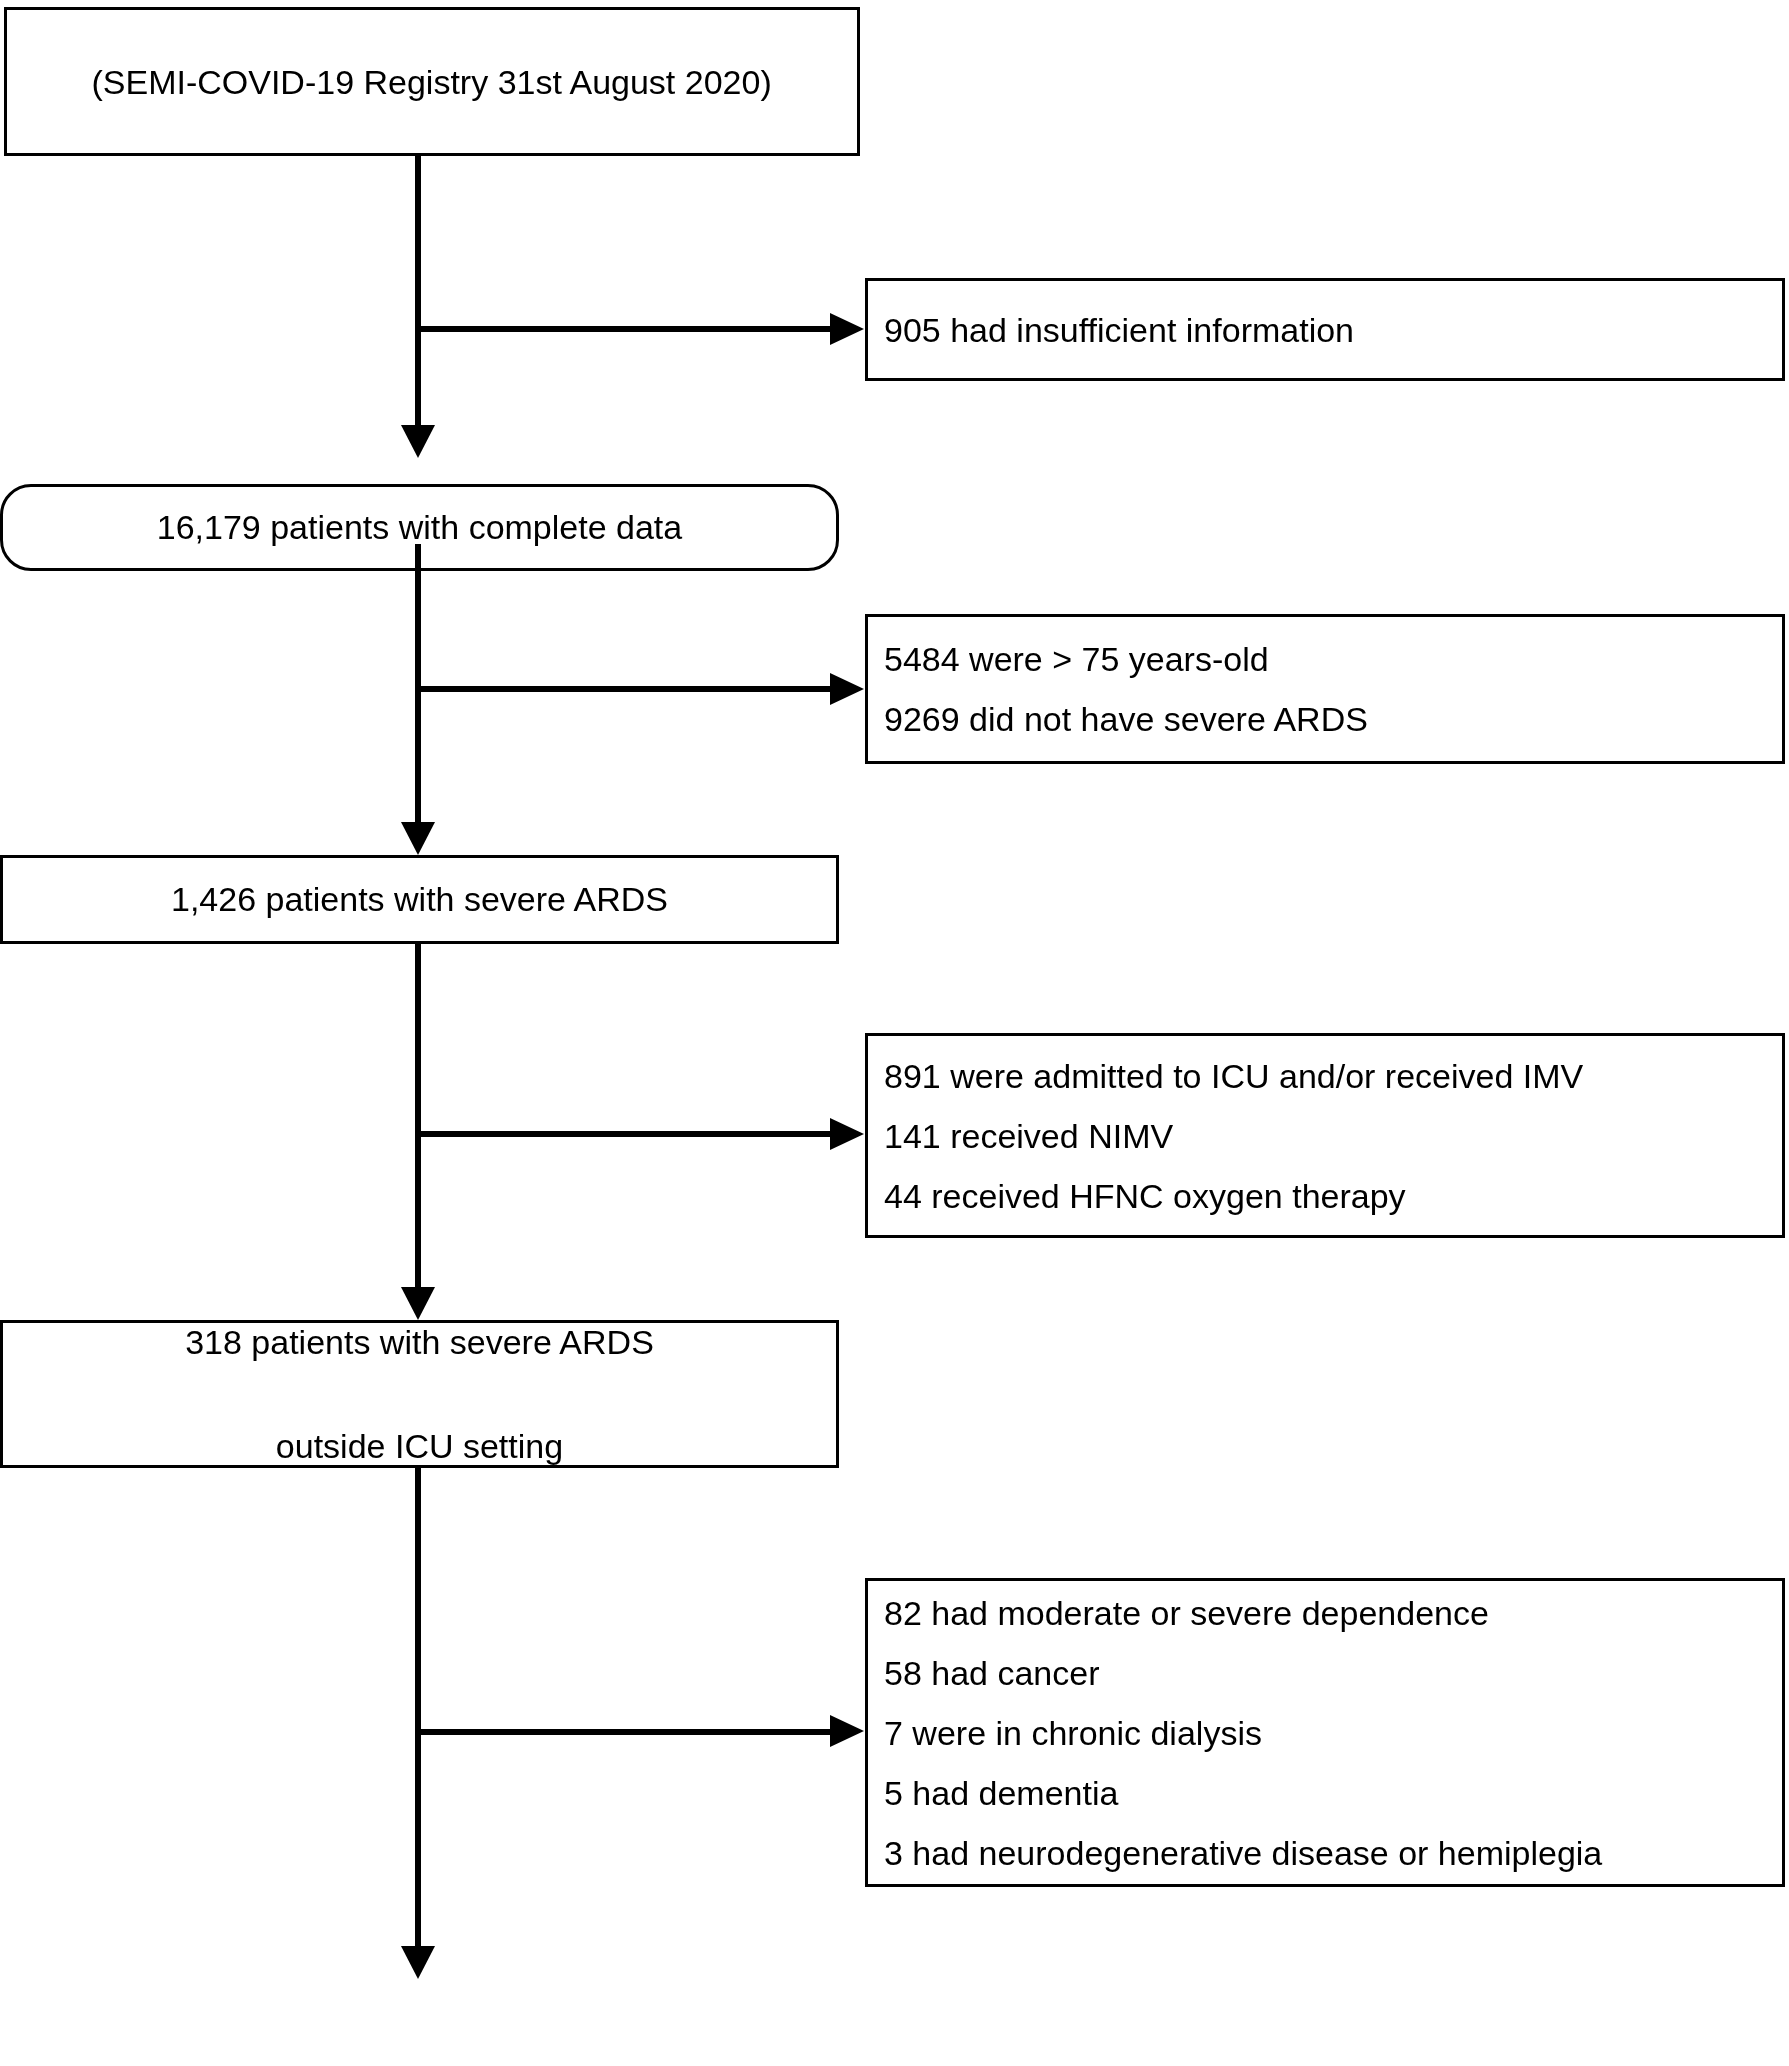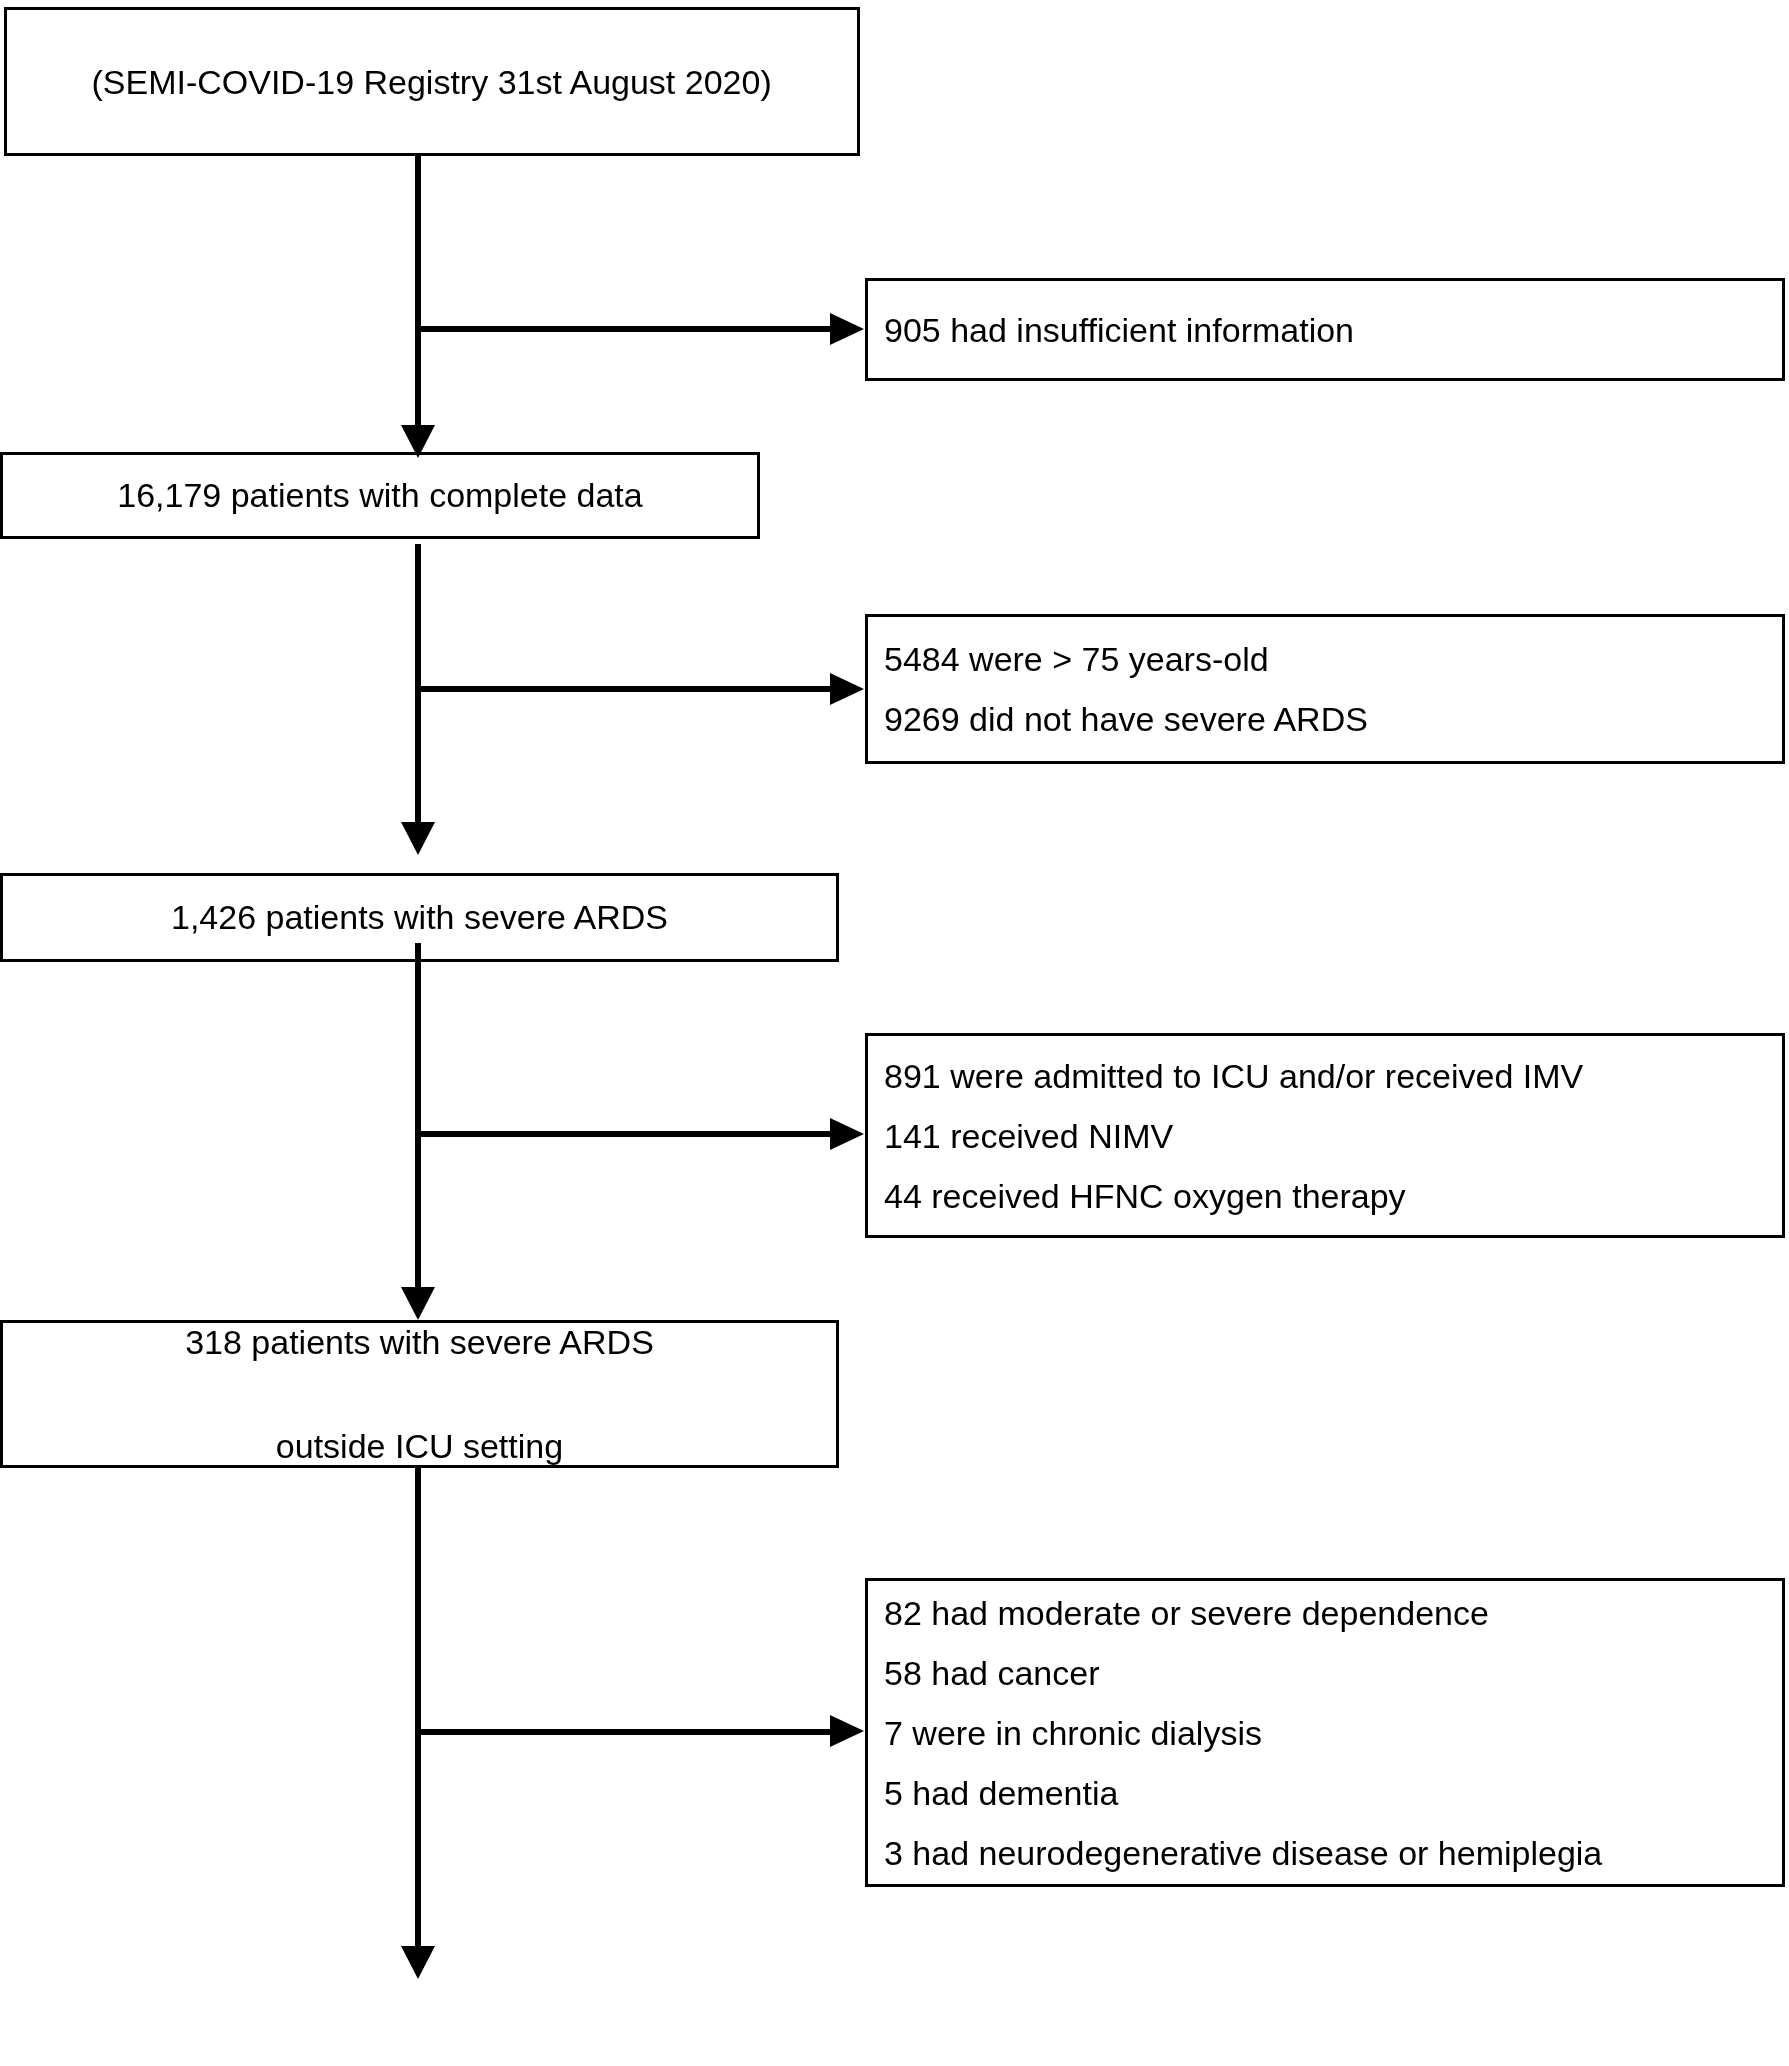"16,179 patients with complete data" .b2 { border-radius: none -> 31px; top: 452px -> 484px; width: 760px -> 839px }
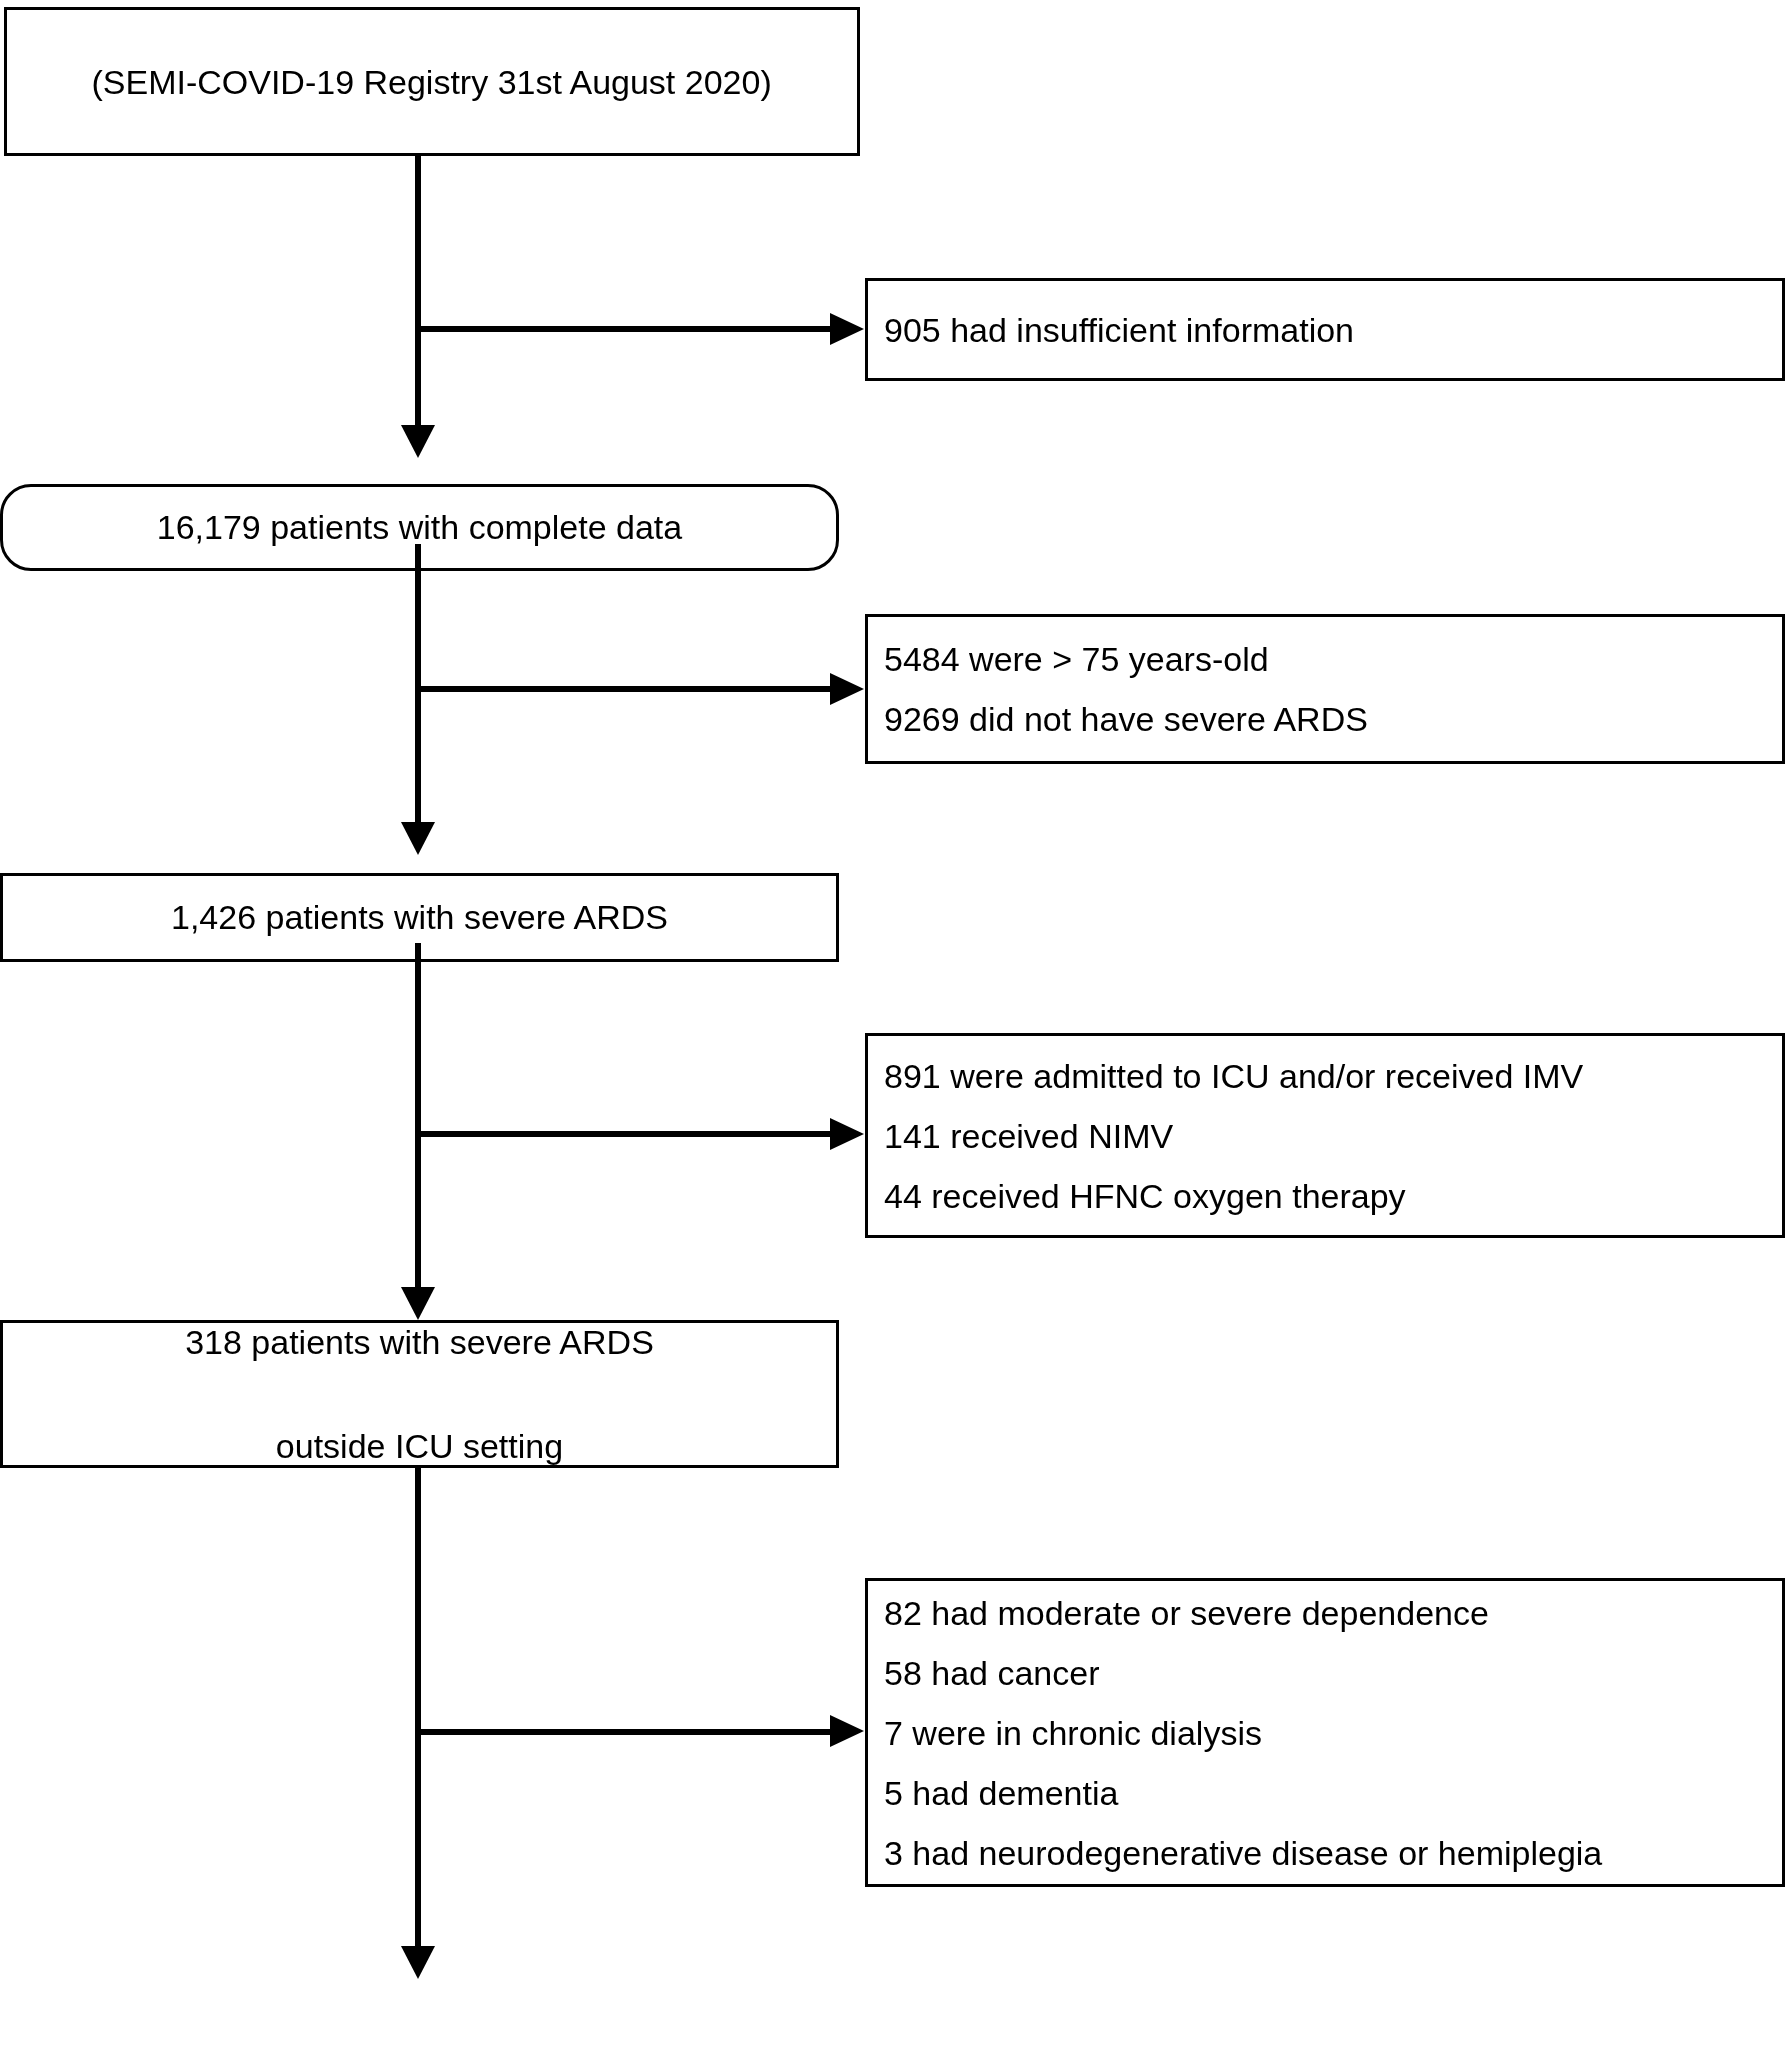"1,426 patients with severe ARDS" .b3 { margin-top: 18px -> none }
